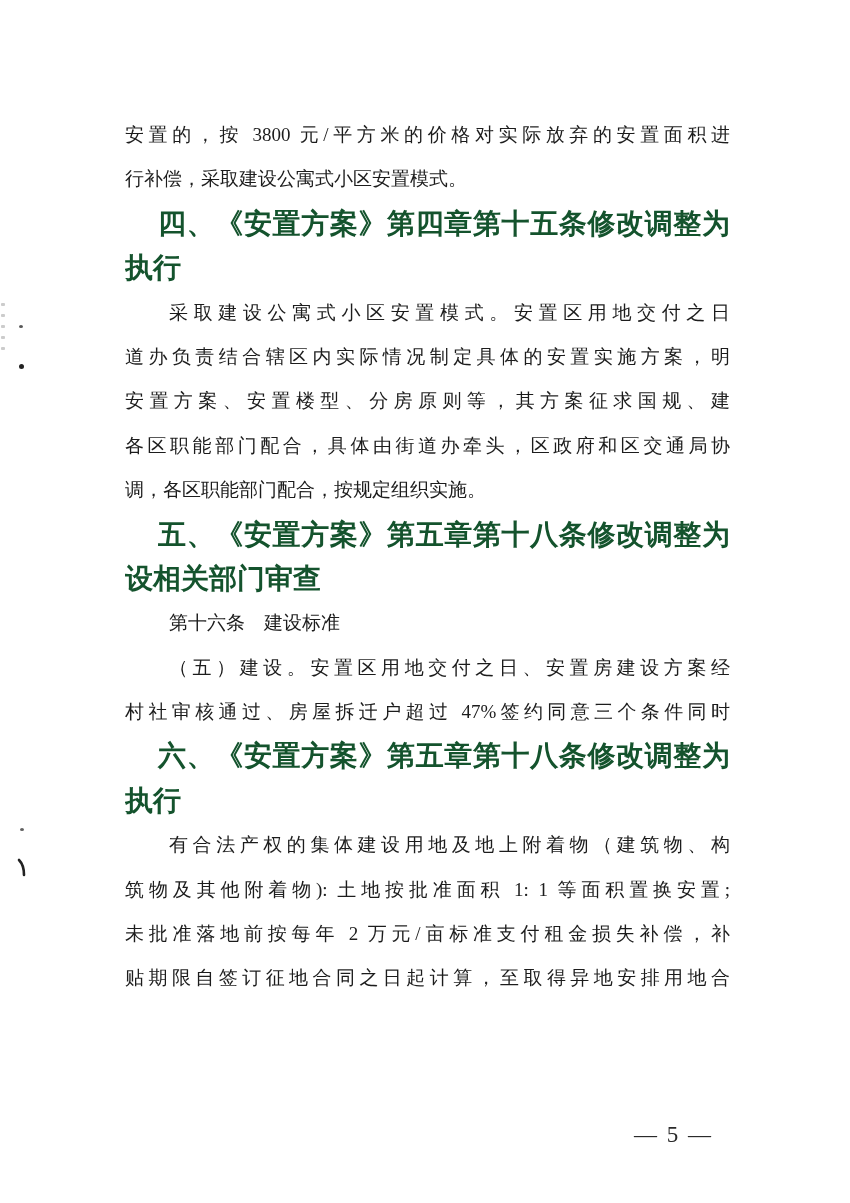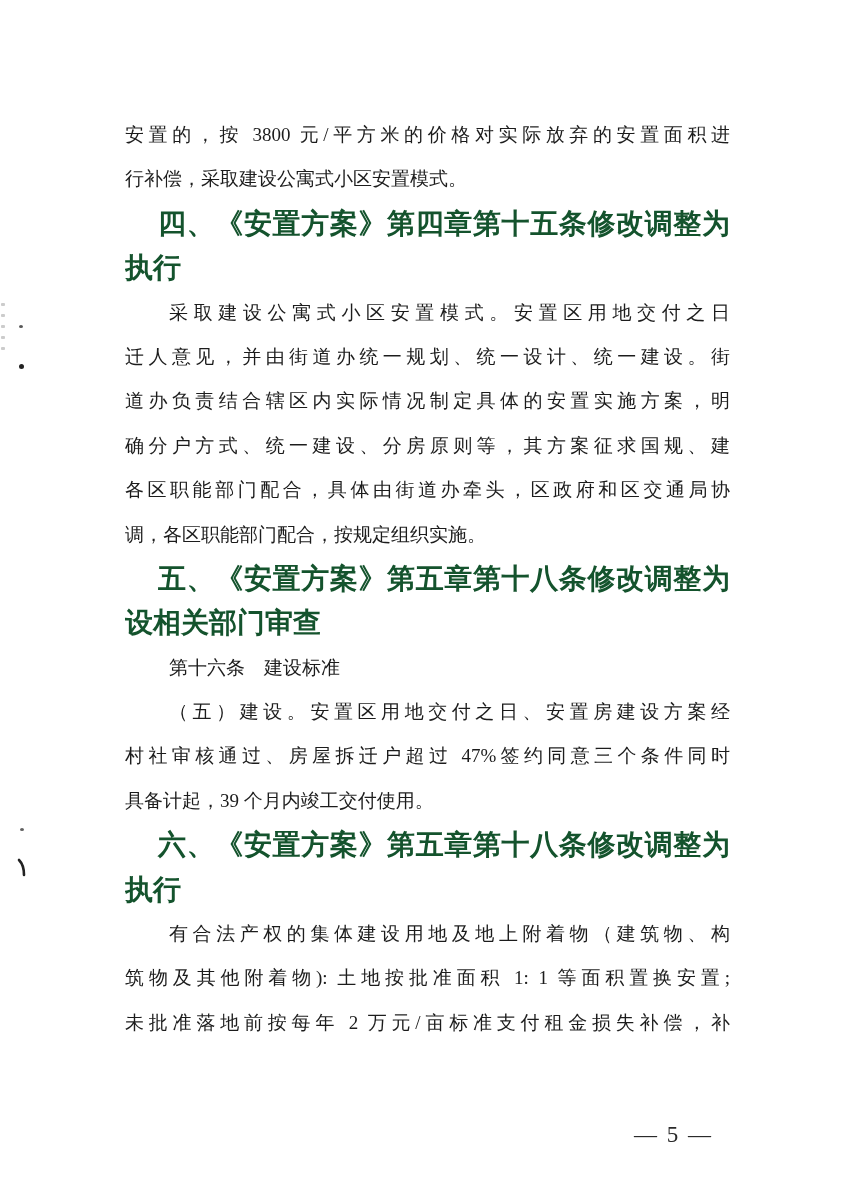"迁人意见，并由街道办统一规划、统一设计、统一建设。街" div.line { html: <div>迁人意见，并由街道办统一规划、统一设计、统一建设。街</div> -> none }
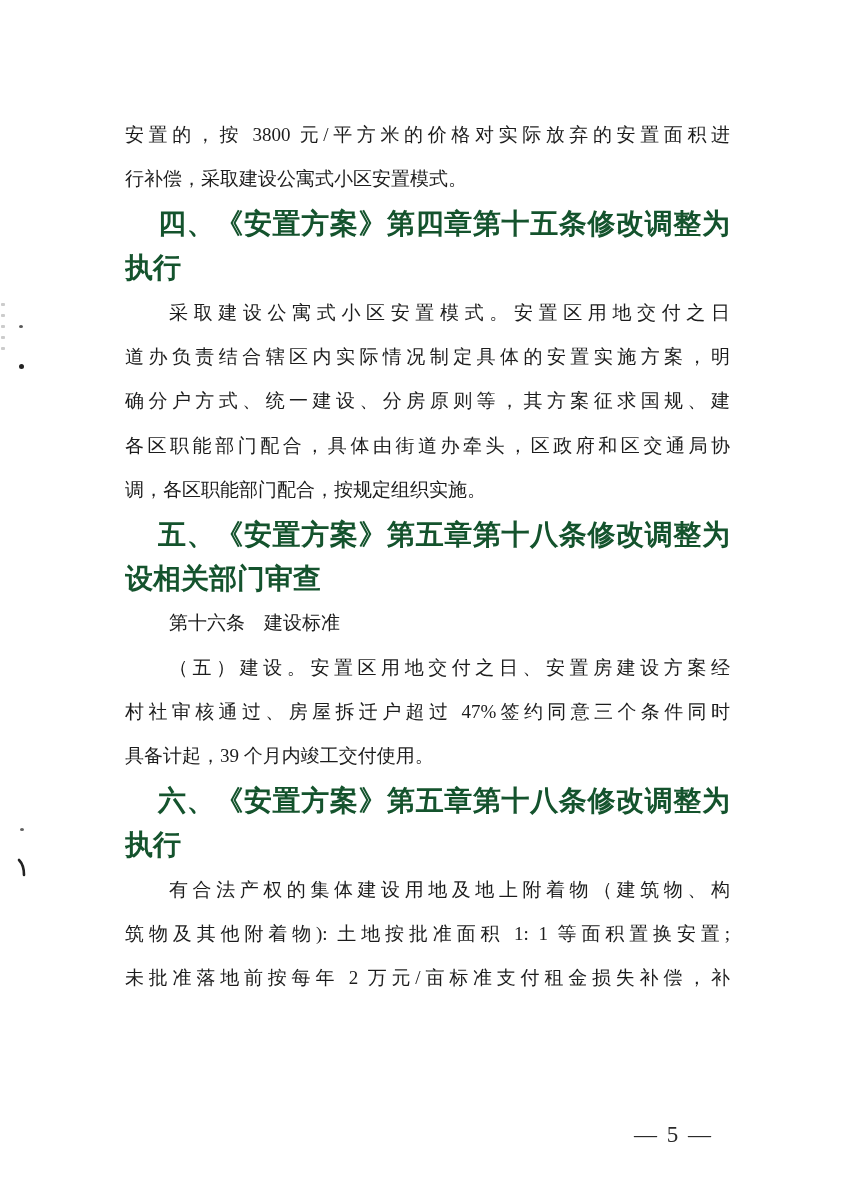"确分户方式、统一建设、分房原则等，其方案征求国规、建" div.line { text: 确分户方式、统一建设 -> 安置方案、安置楼型 }
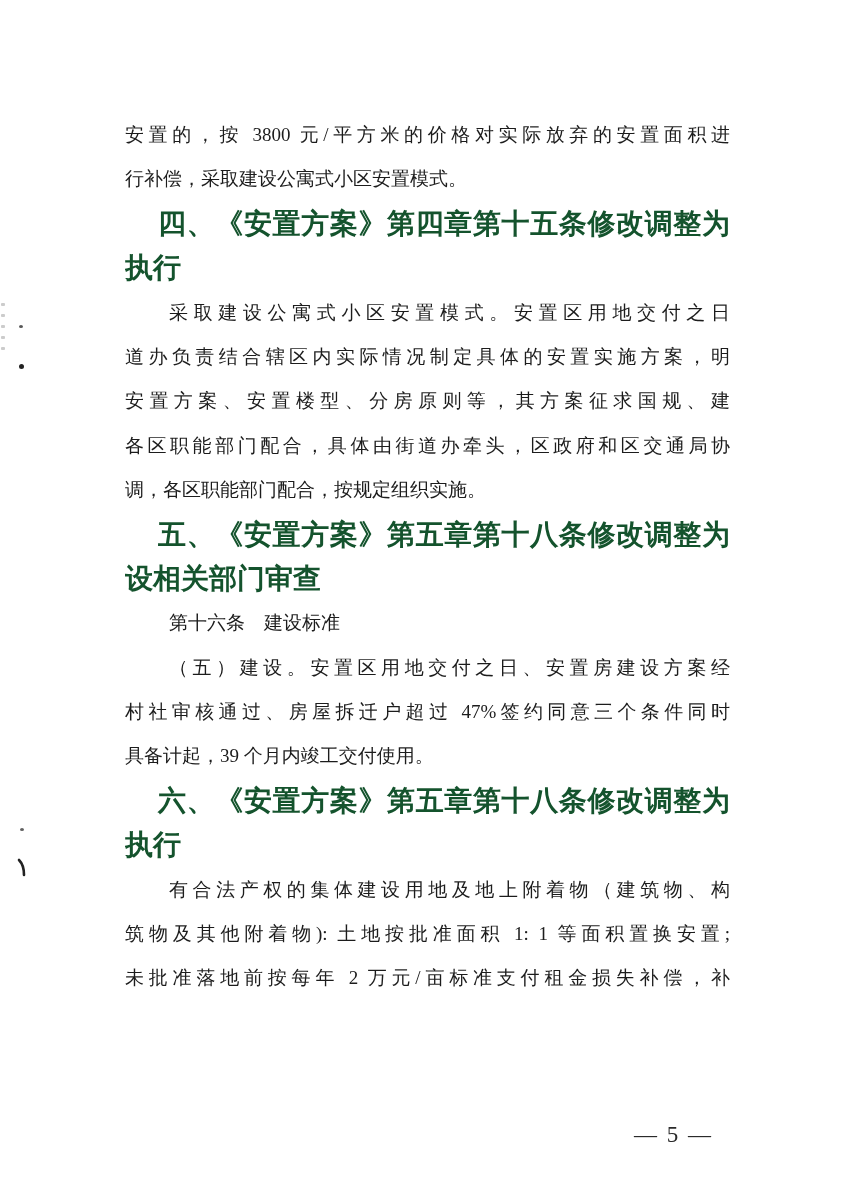"具备计起，39 个月内竣工交付使用。" div.line { html: <div>具备计起，39 个月内竣工交付使用。</div> -> none }
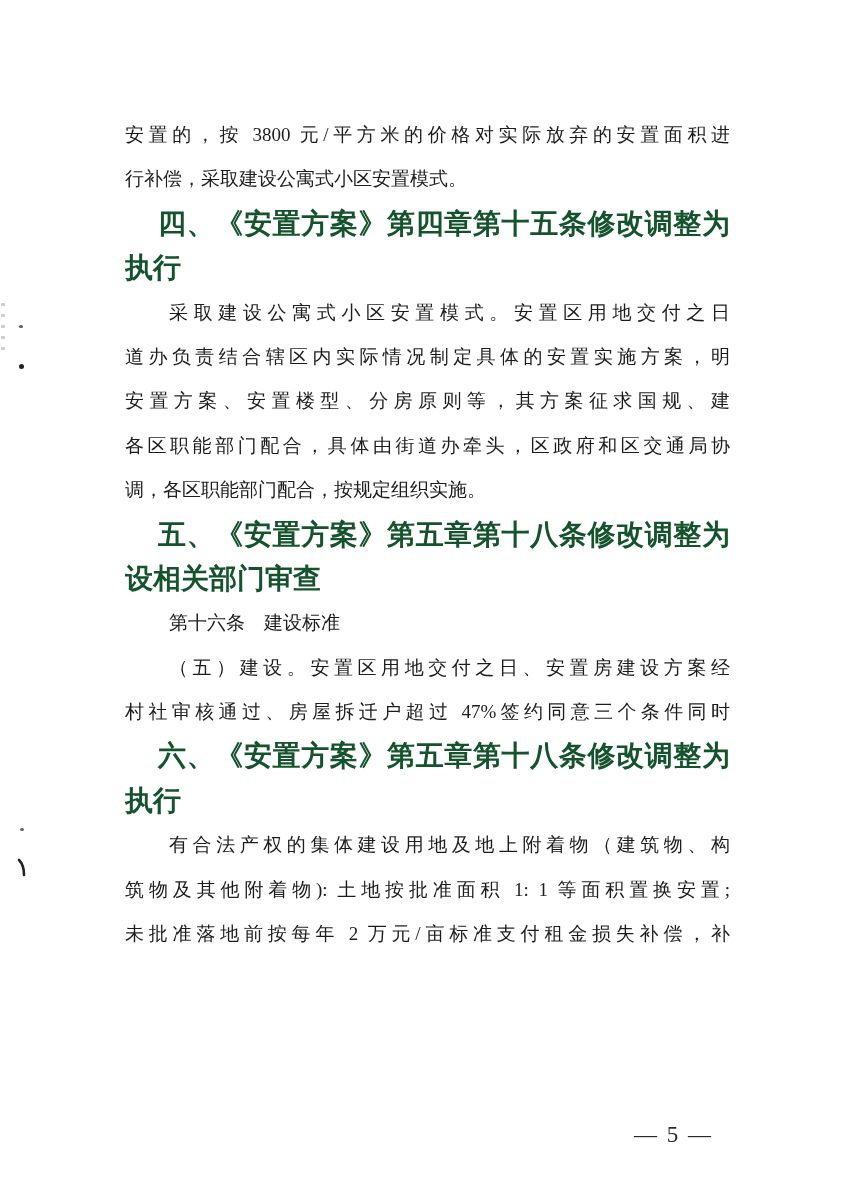"贴期限自签订征地合同之日起计算，至取得异地安排用地合" div.line { html: none -> <div>贴期限自签订征地合同之日起计算，至取得异地安排用地合</div> }
